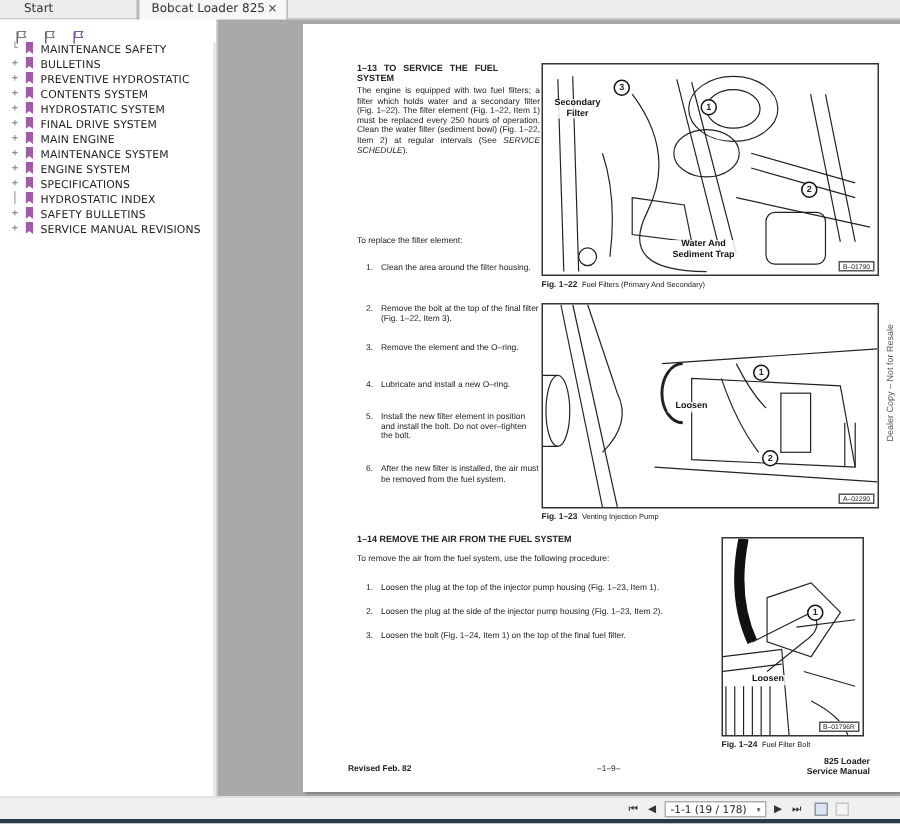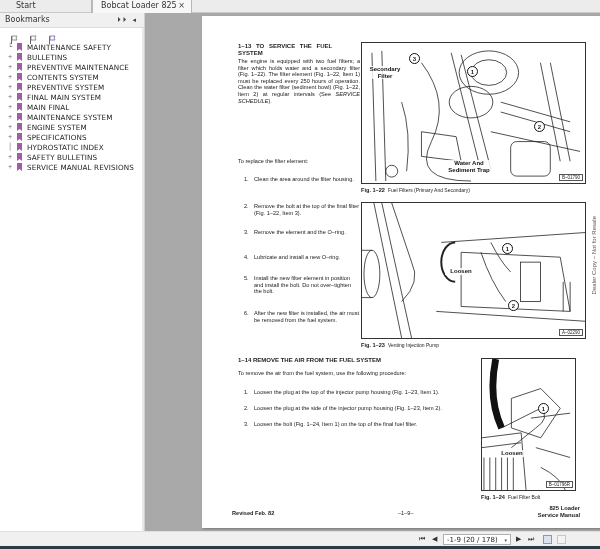"Bookmarks" div.sb-header { html: <div> <span>Bookmarks</span> <span>⏵⏵ ◂</span> </div> -> none }
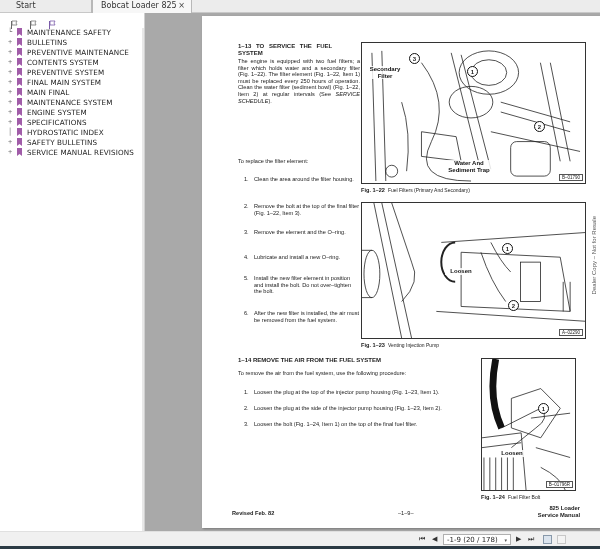"PREVENTIVE MAINTENANCE" span.lbl { text: MAINTENANCE -> HYDROSTATIC }
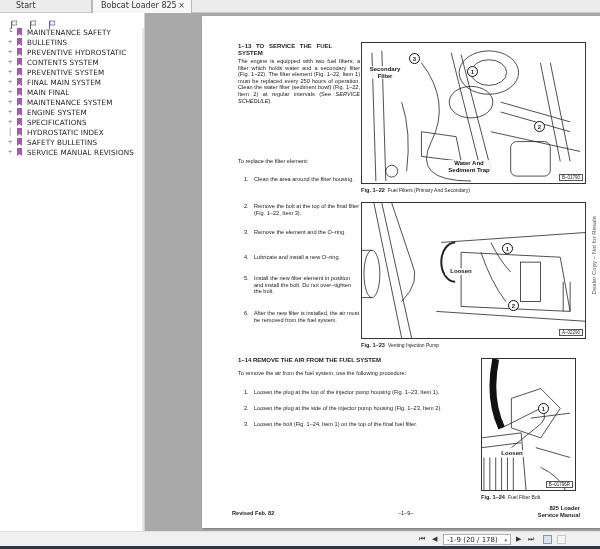"PREVENTIVE SYSTEM" span.lbl { text: PREVENTIVE -> HYDROSTATIC }
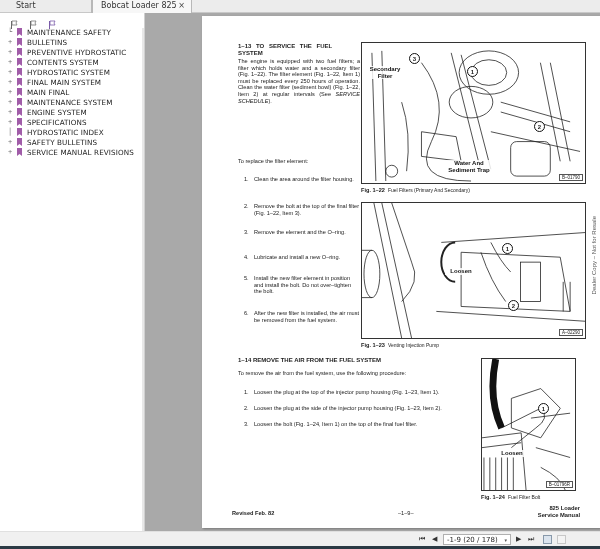"FINAL MAIN SYSTEM" span.lbl { text: MAIN -> DRIVE }
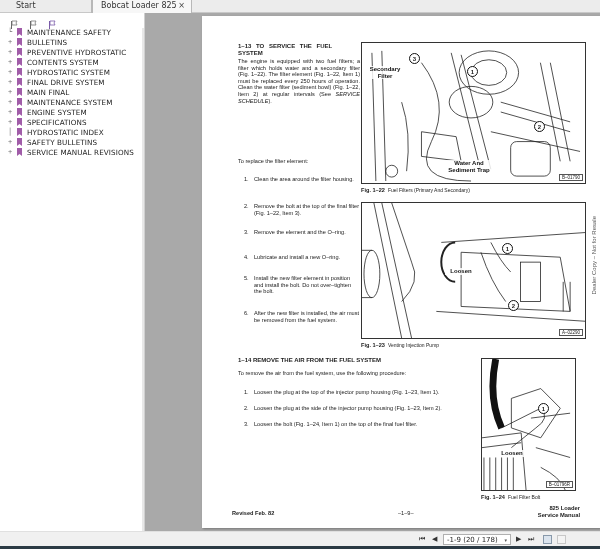"MAIN FINAL" span.lbl { text: FINAL -> ENGINE }
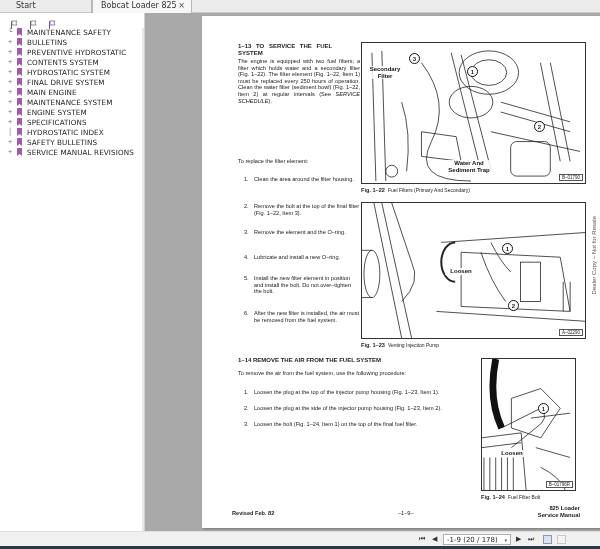"-1-9 (20 / 178)" span { text: -1-9 (20 -> -1-1 (19 }
